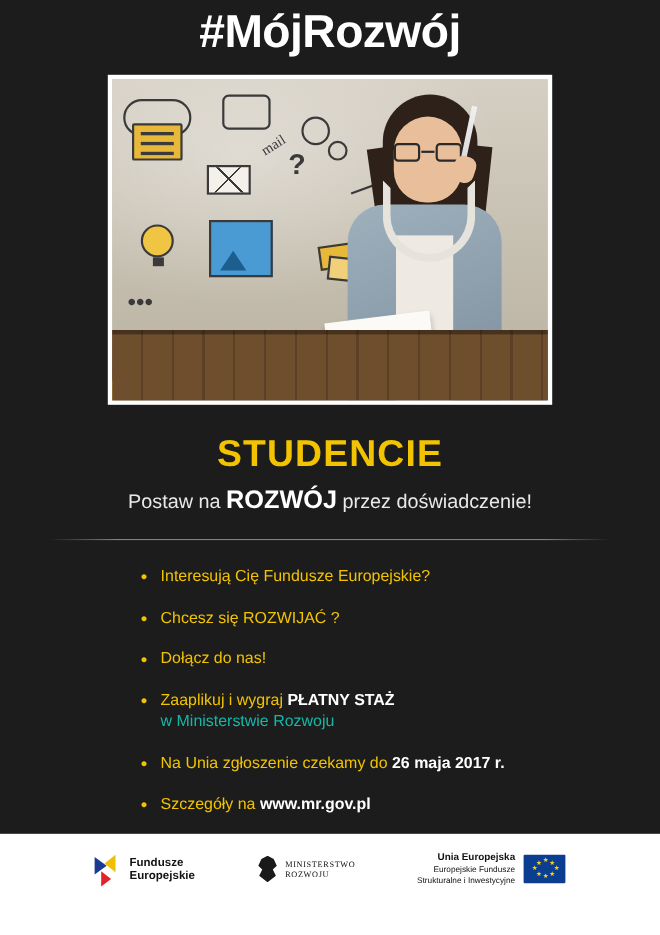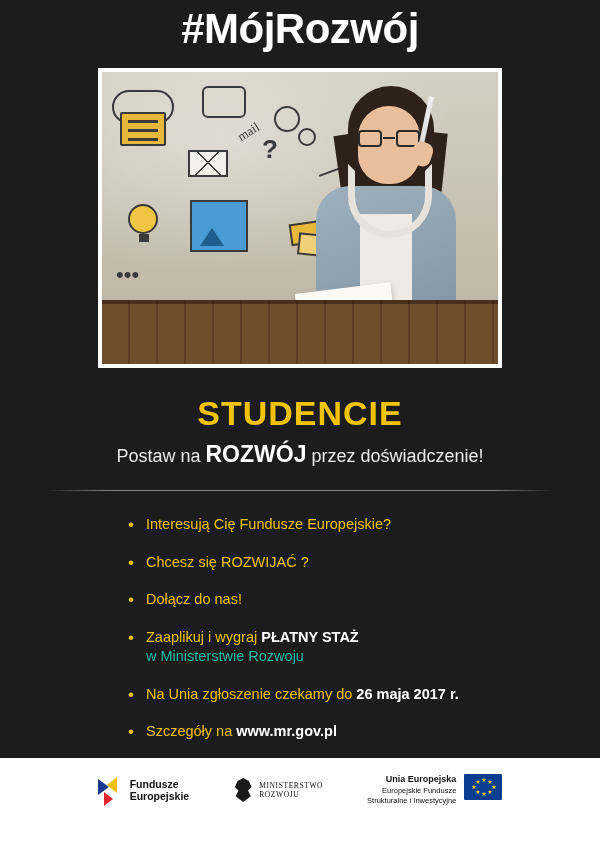"Fundusze" .logos { gap: 44px -> 56px }
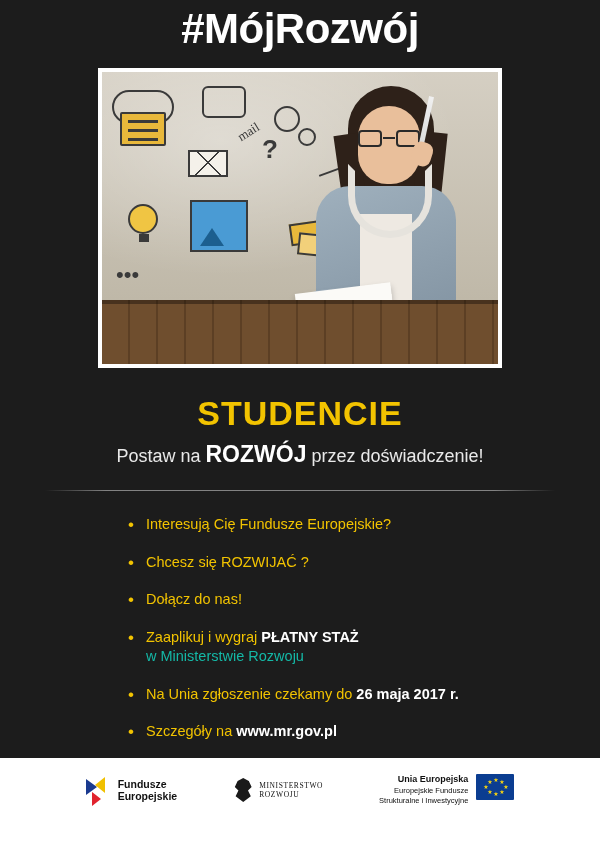"Unia Europejska" .ue-logo { align-items: none -> center }
